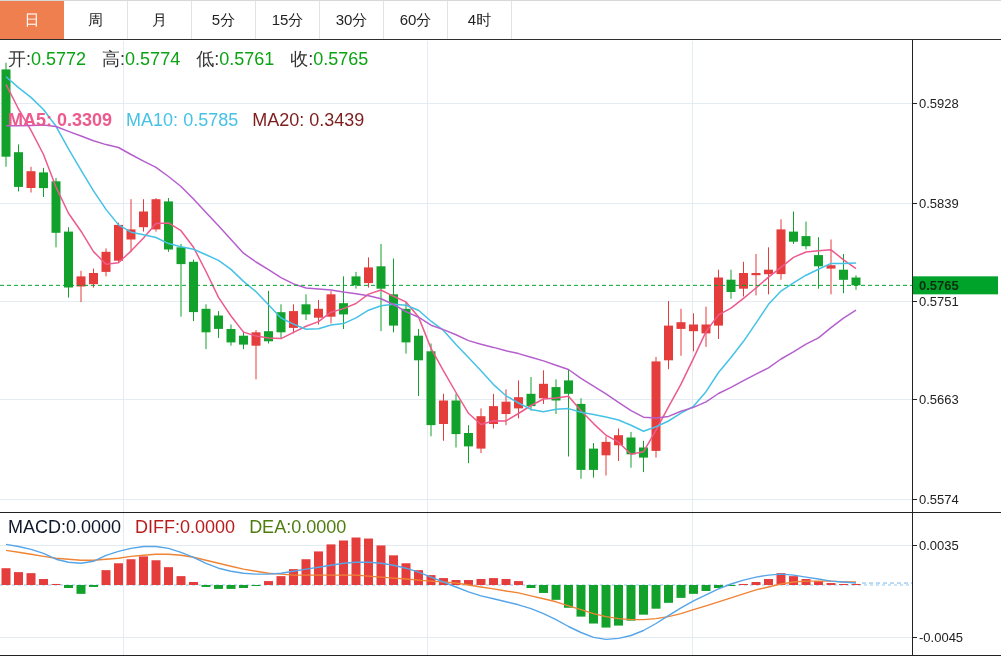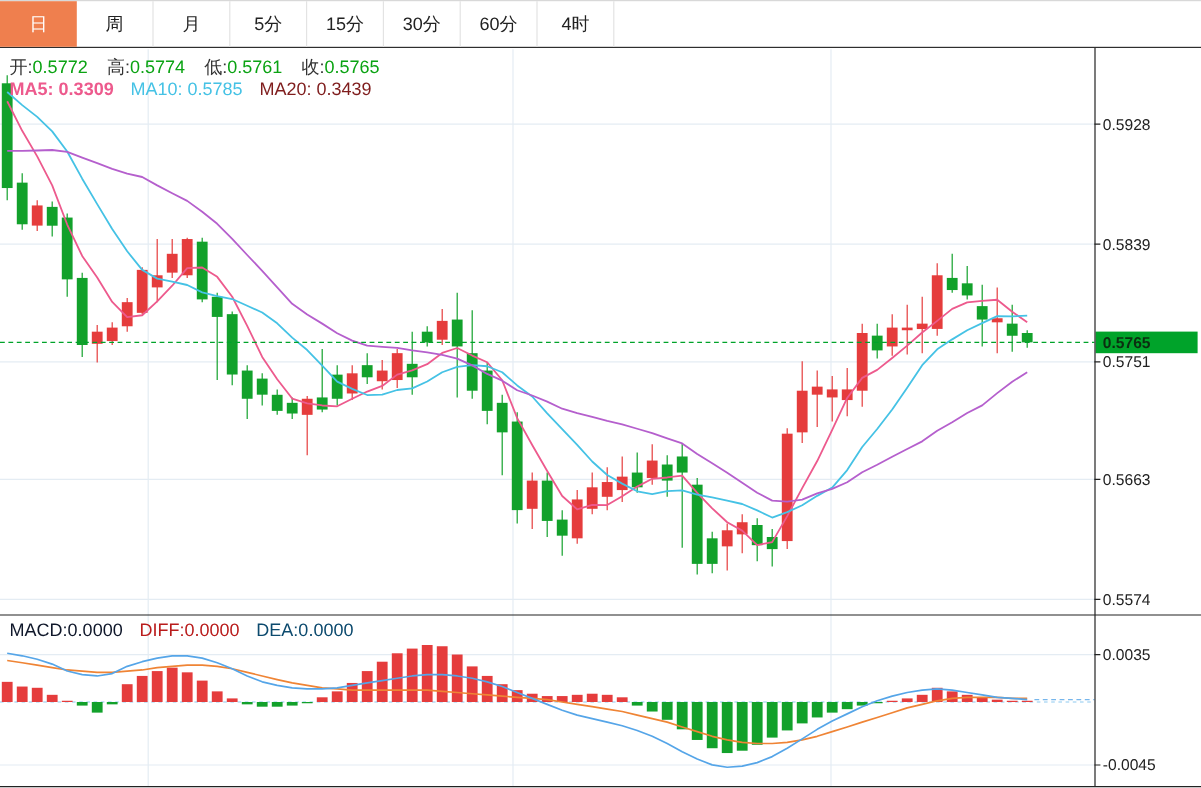"开:0.5772 高:0.5774 低:0.5761 收:0.5765" .legend { font-size: 15px -> 18px }
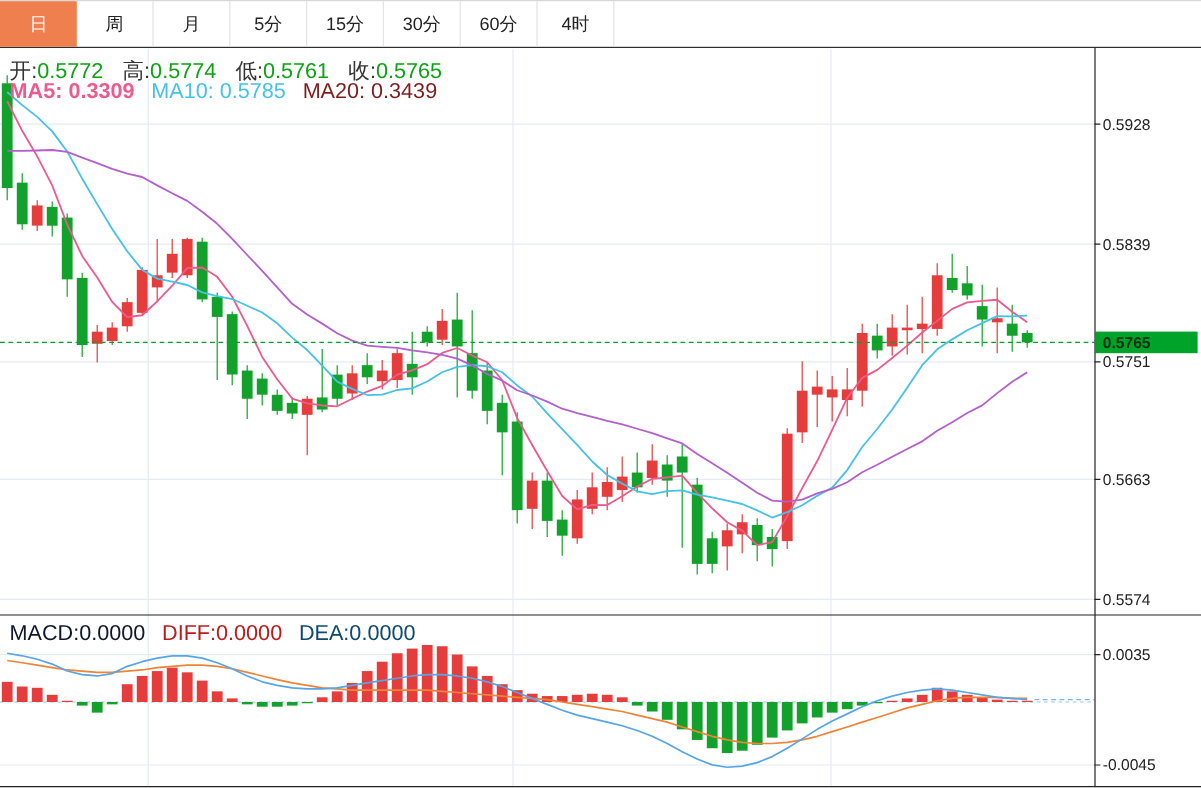"MA10:" .c-ma10 { margin-top: none -> 44px }
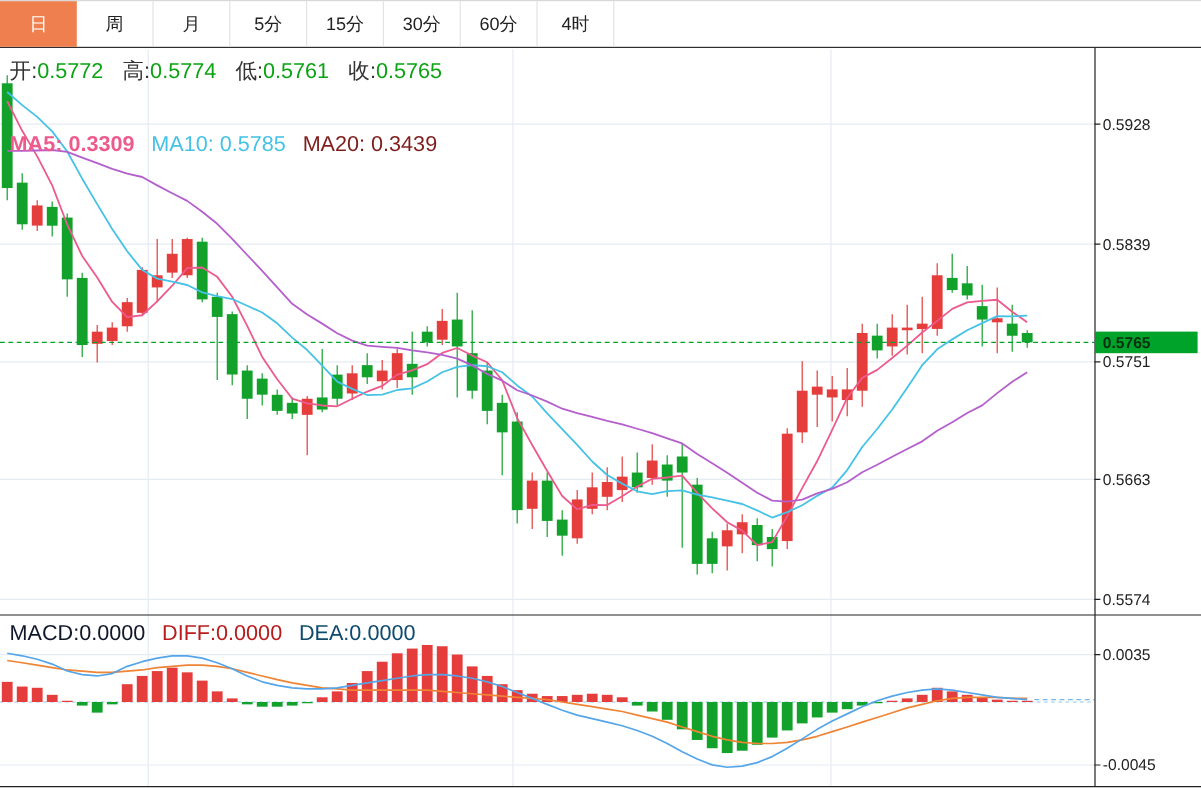"DEA:" .c-dea { color: #0c4a6e -> #4d7c0f }
